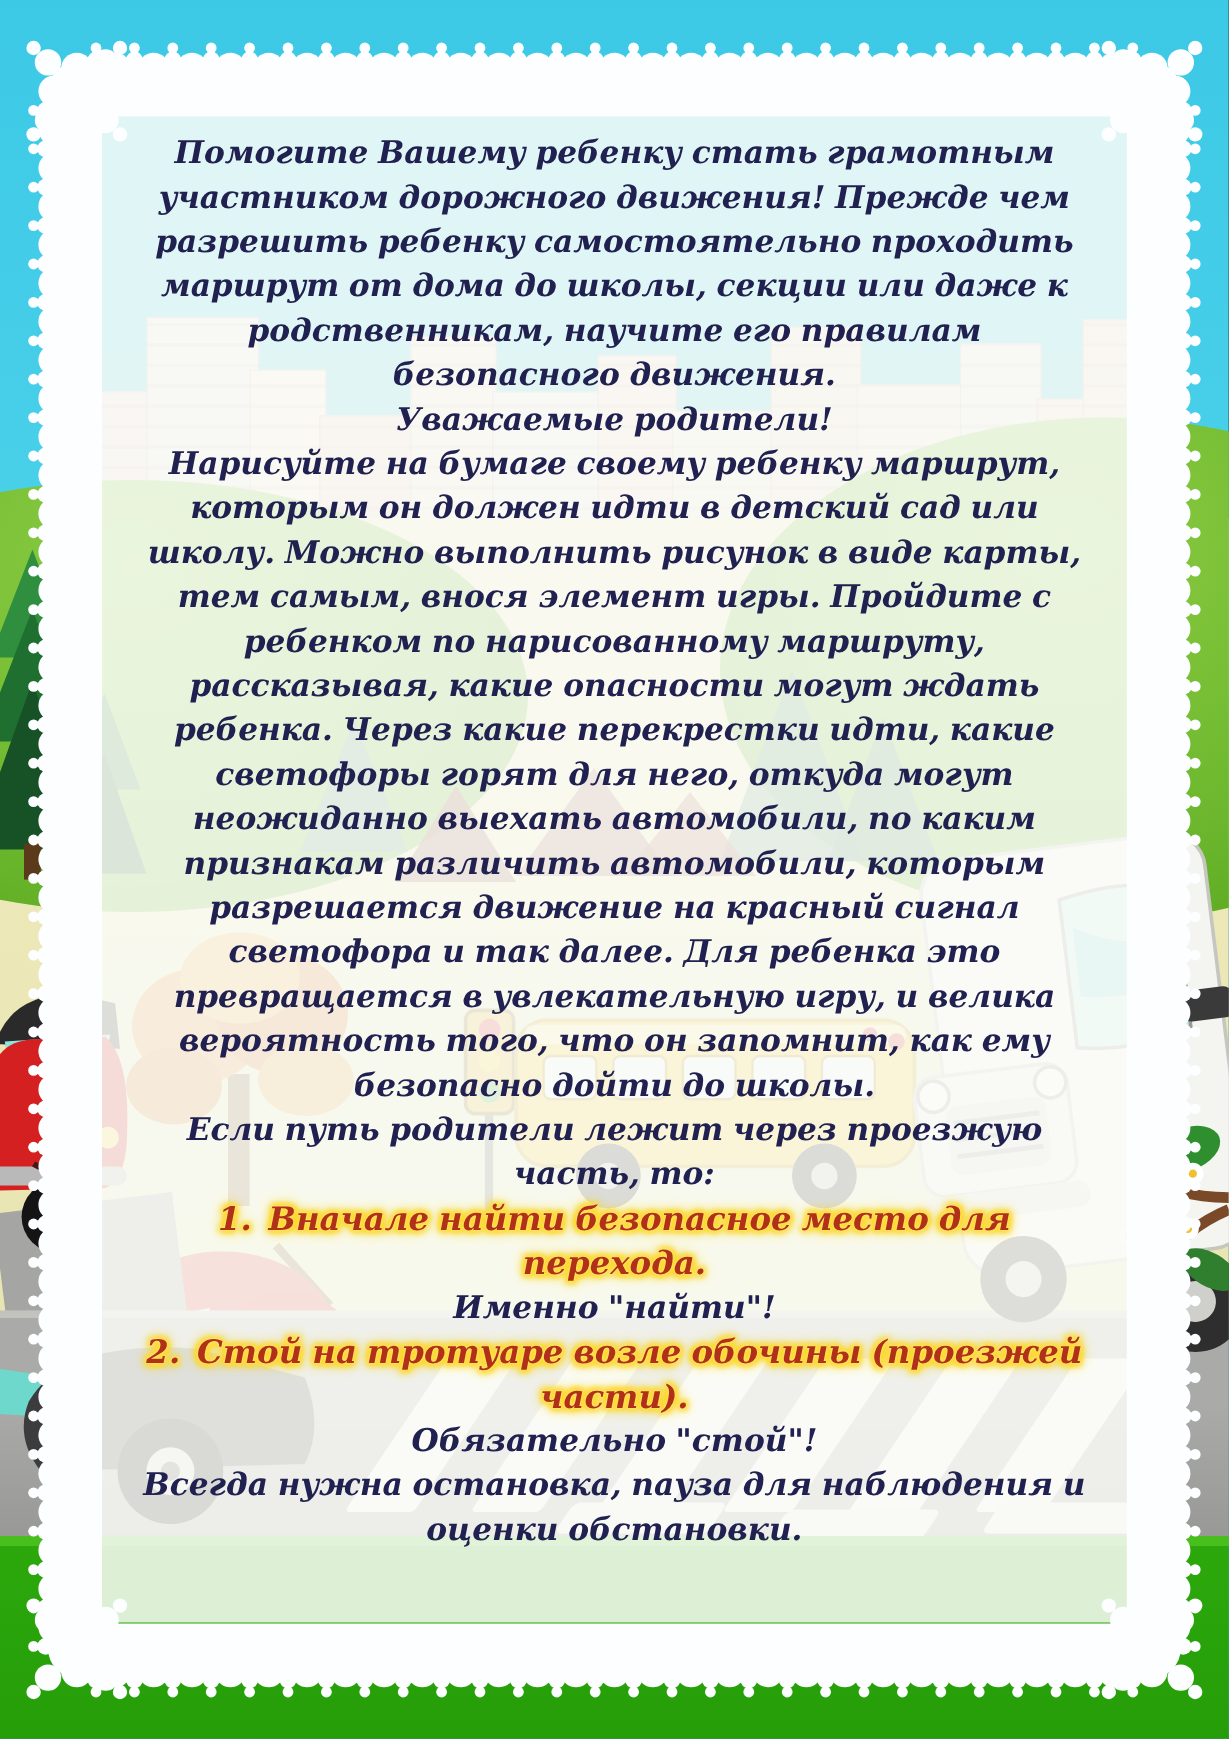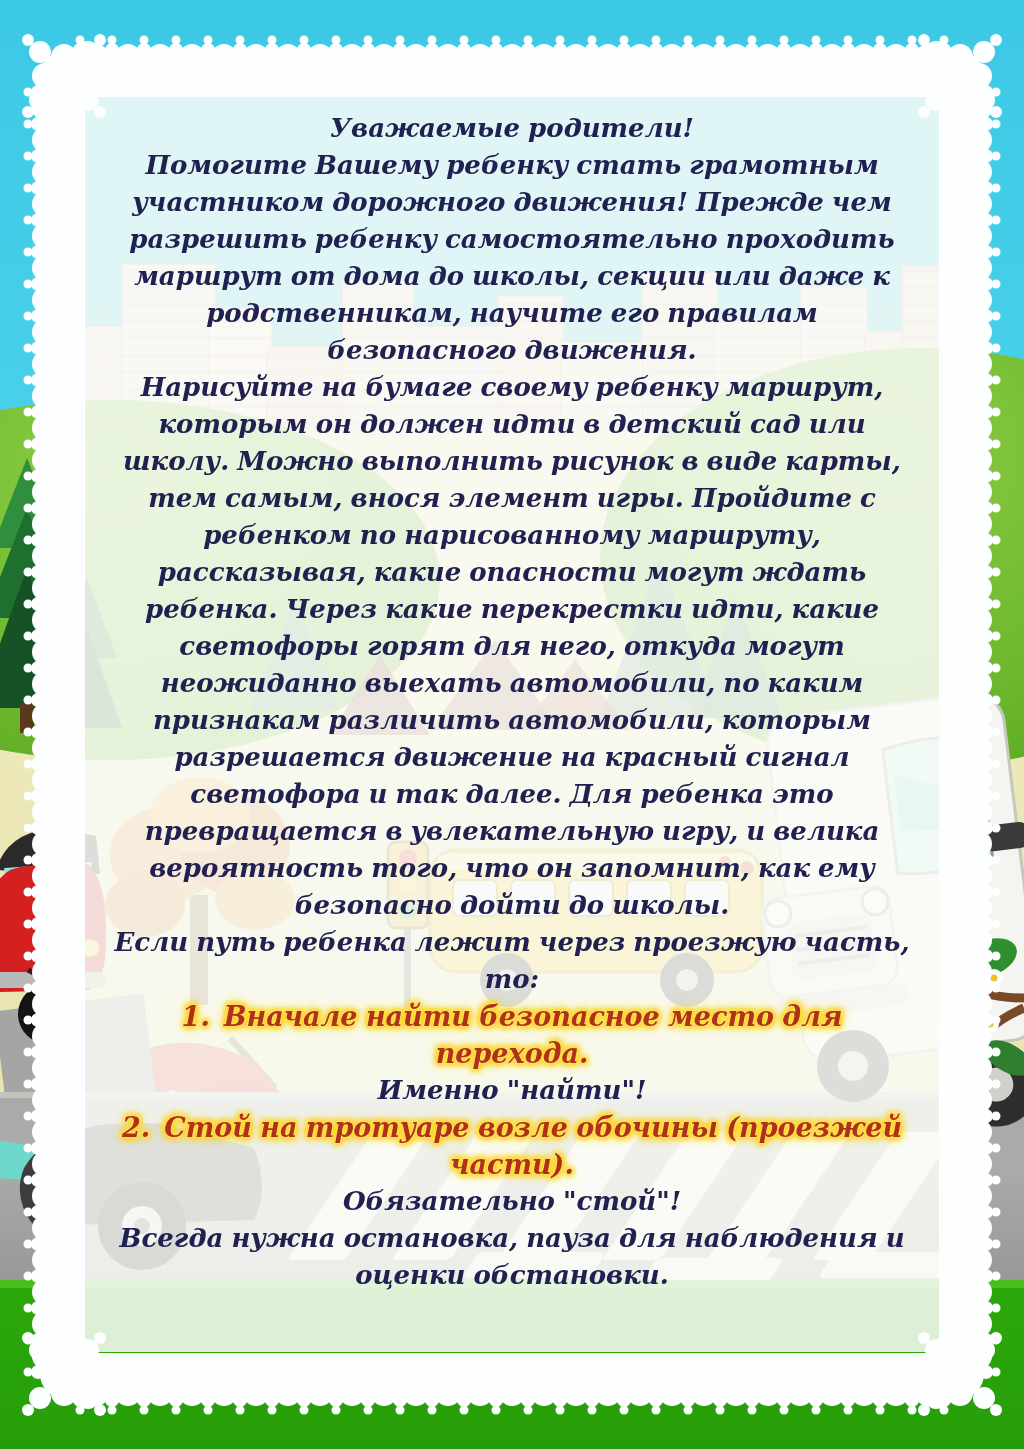"Уважаемые родители!" p { order: before "Помогите Вашему ребенку стать грамотным" -> after "Помогите Вашему ребенку стать грамотным" }
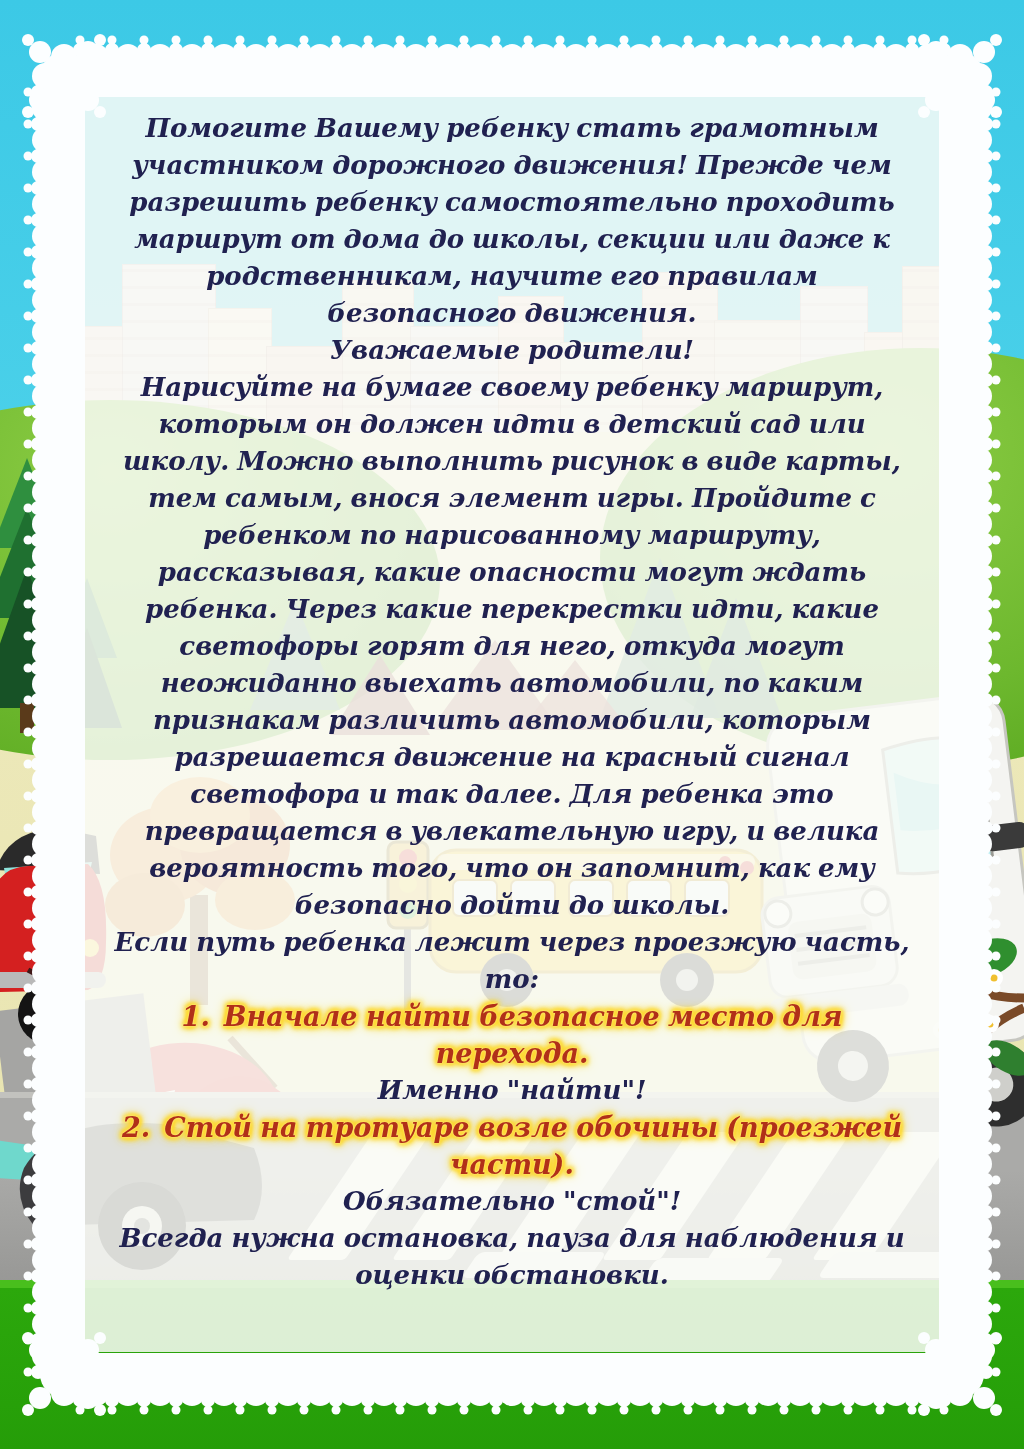"Если путь ребенка лежит через" p { text: ребенка -> родители }
